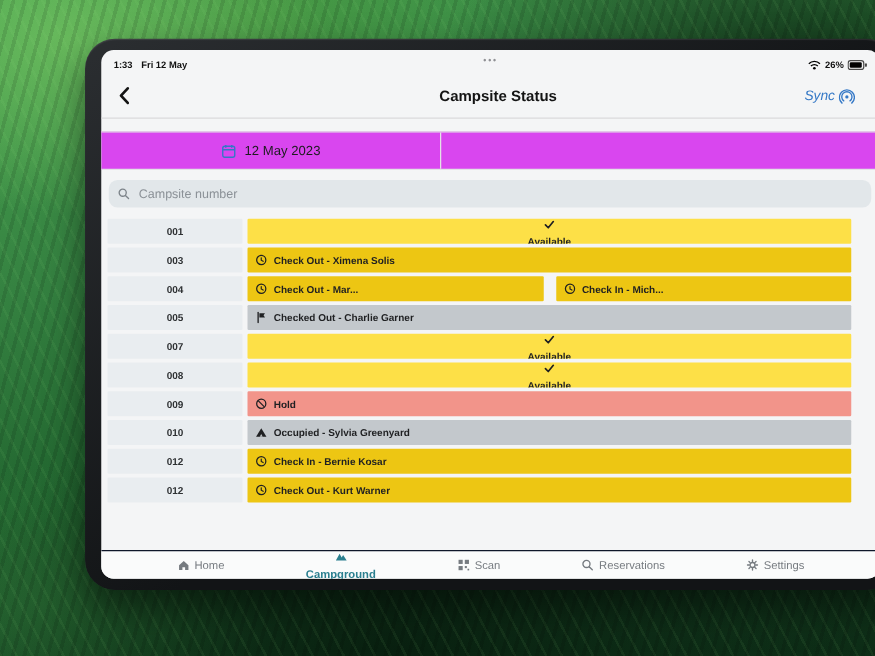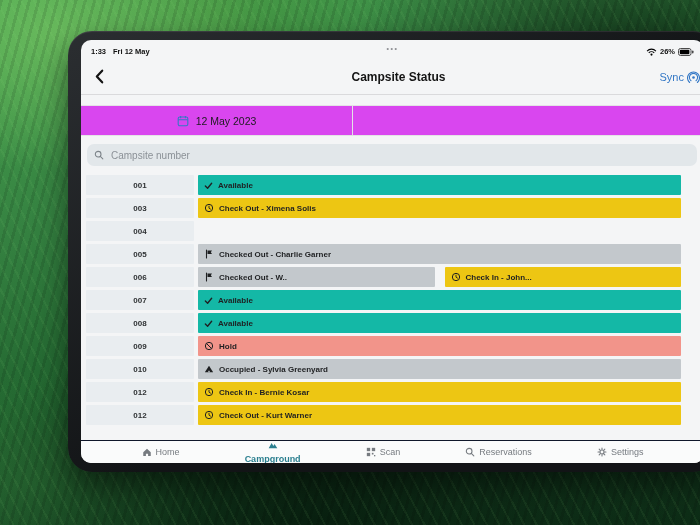"Sync" .sync-btn { font-style: none -> italic; right: 4px -> 20px }
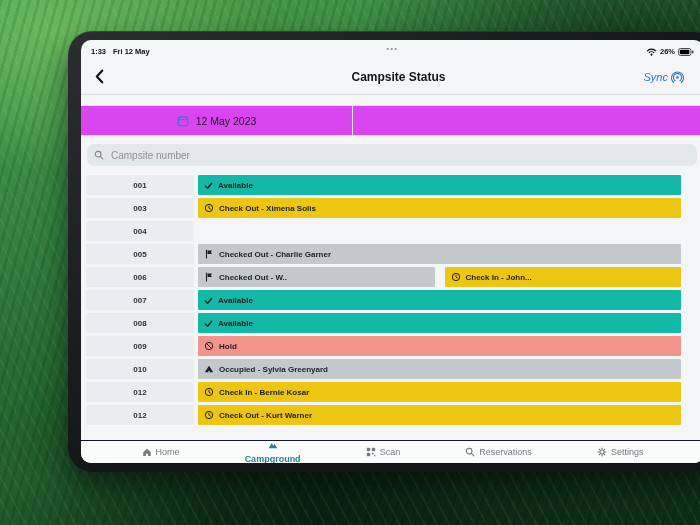"Available" .bar.green { background: #14b8a6 -> #fde047; flex-direction: none -> column }
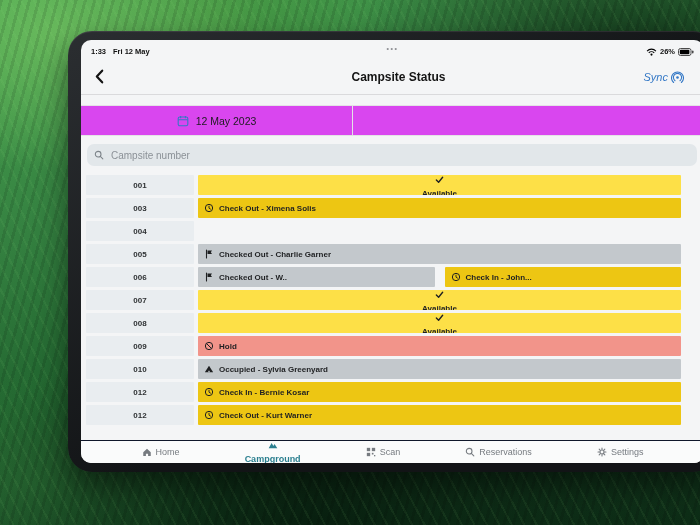"Check Out - Mar..." div.bars { html: none -> <div> <div> <span> <svg> <circle></circle> <path></path> </svg> </span> <span>Check Out - Mar...</span> </div> <div> <span> <svg> <circle></circle> <path></path> </svg> </span> <span>Check In - Mich...</span> </div> </div> }
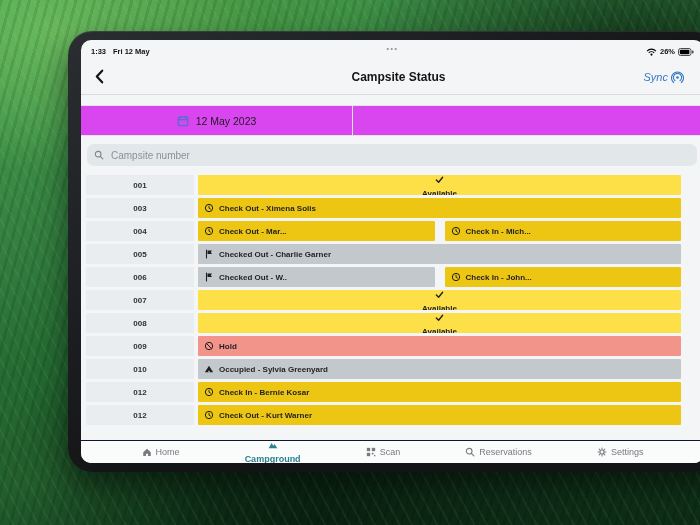"006" div.row { html: <div> <div>006</div> <div> <div> <span> <svg> <path></path> <path></path> </svg> </span> <span>Checked Out - W..</span> </div> <div> <span> <svg> <circle></circle> <path></path> </svg> </span> <span>Check In - John...</span> </div> </div> </div> -> none }
